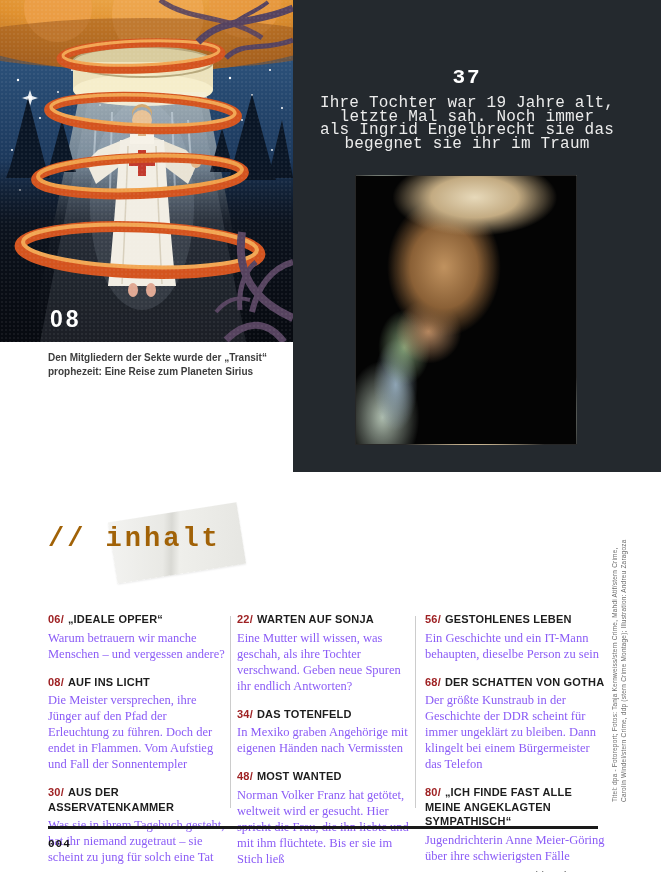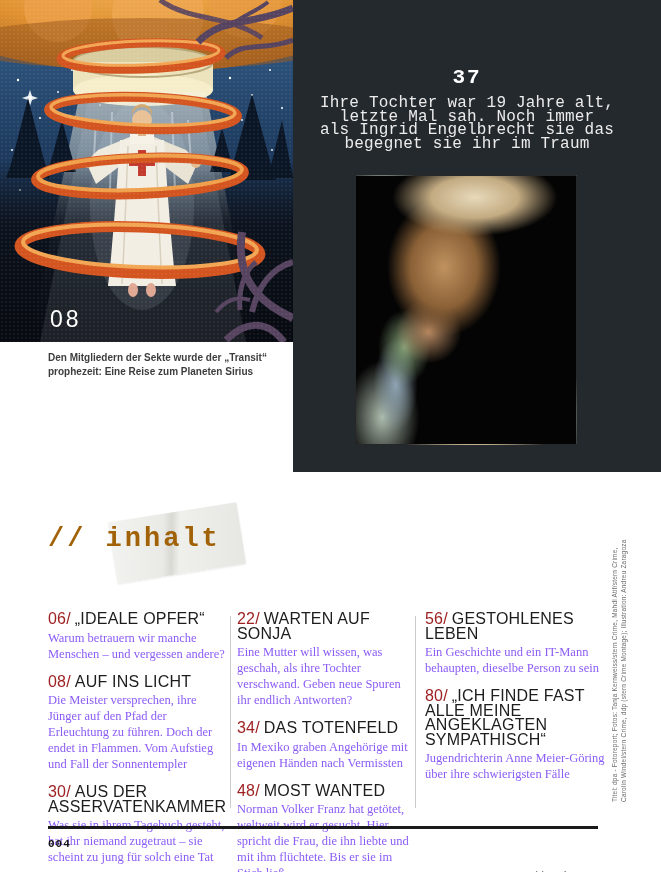"08" .illu-num { font-weight: 400 -> 700 }
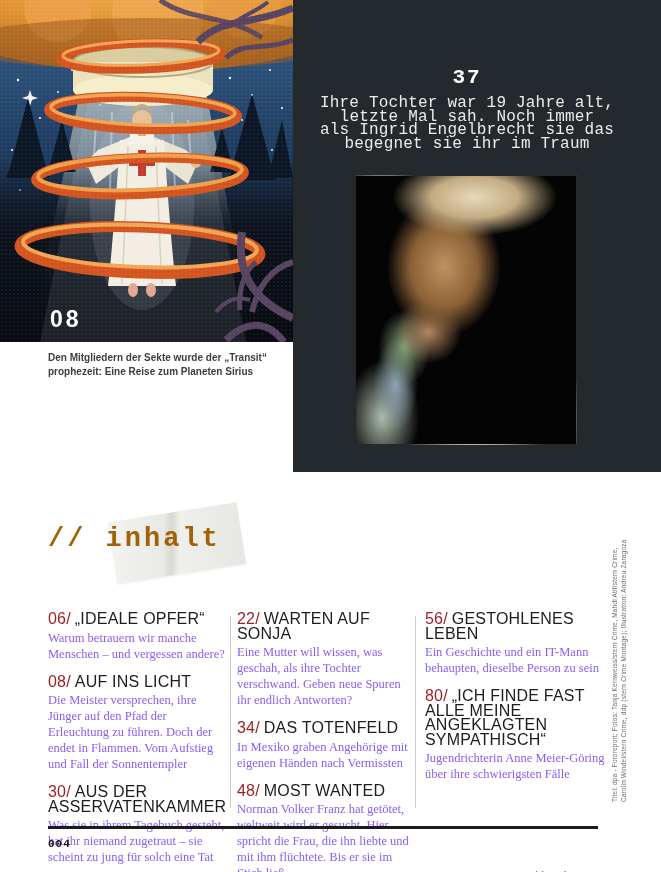"06/ „IDEALE OPFER“" .entry-head { font-size: 16px -> 11px; font-weight: 400 -> 700 }
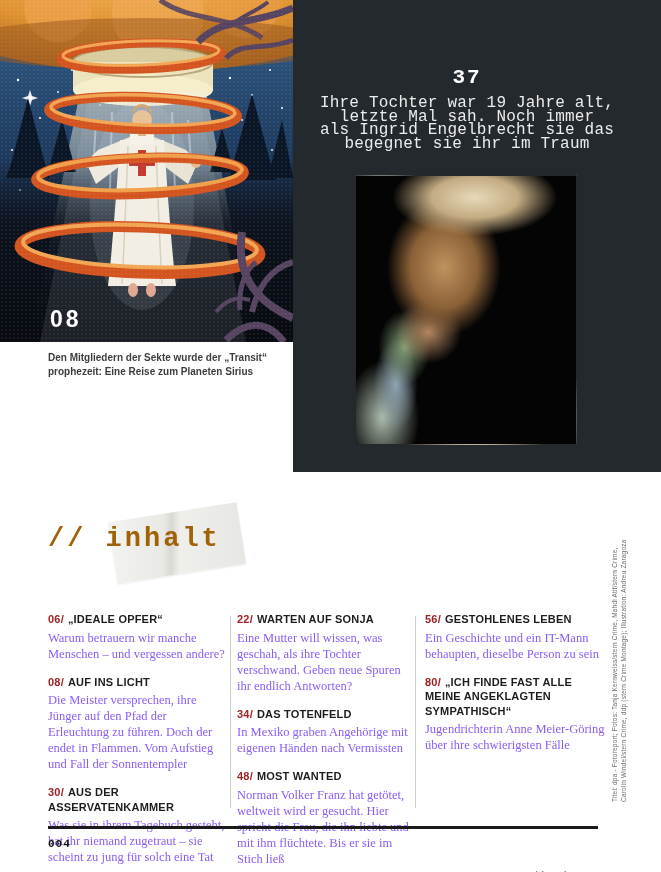"68/ DER SCHATTEN VON GOTHA" div.entry { html: none -> <div> <div><span>68/</span><span>DER SCHATTEN VON GOTHA</span></div> <p>Der größte Kunstraub in der Geschichte der DDR scheint für immer ungeklärt zu bleiben. Dann klingelt bei einem Bürgermeister das Telefon</p> </div> }
